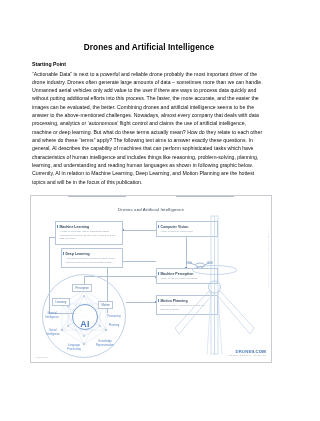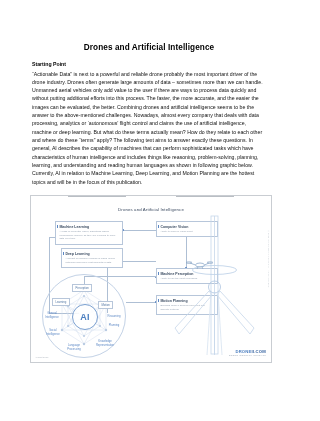"AI" .ai-core { align-items: center -> flex-end }
